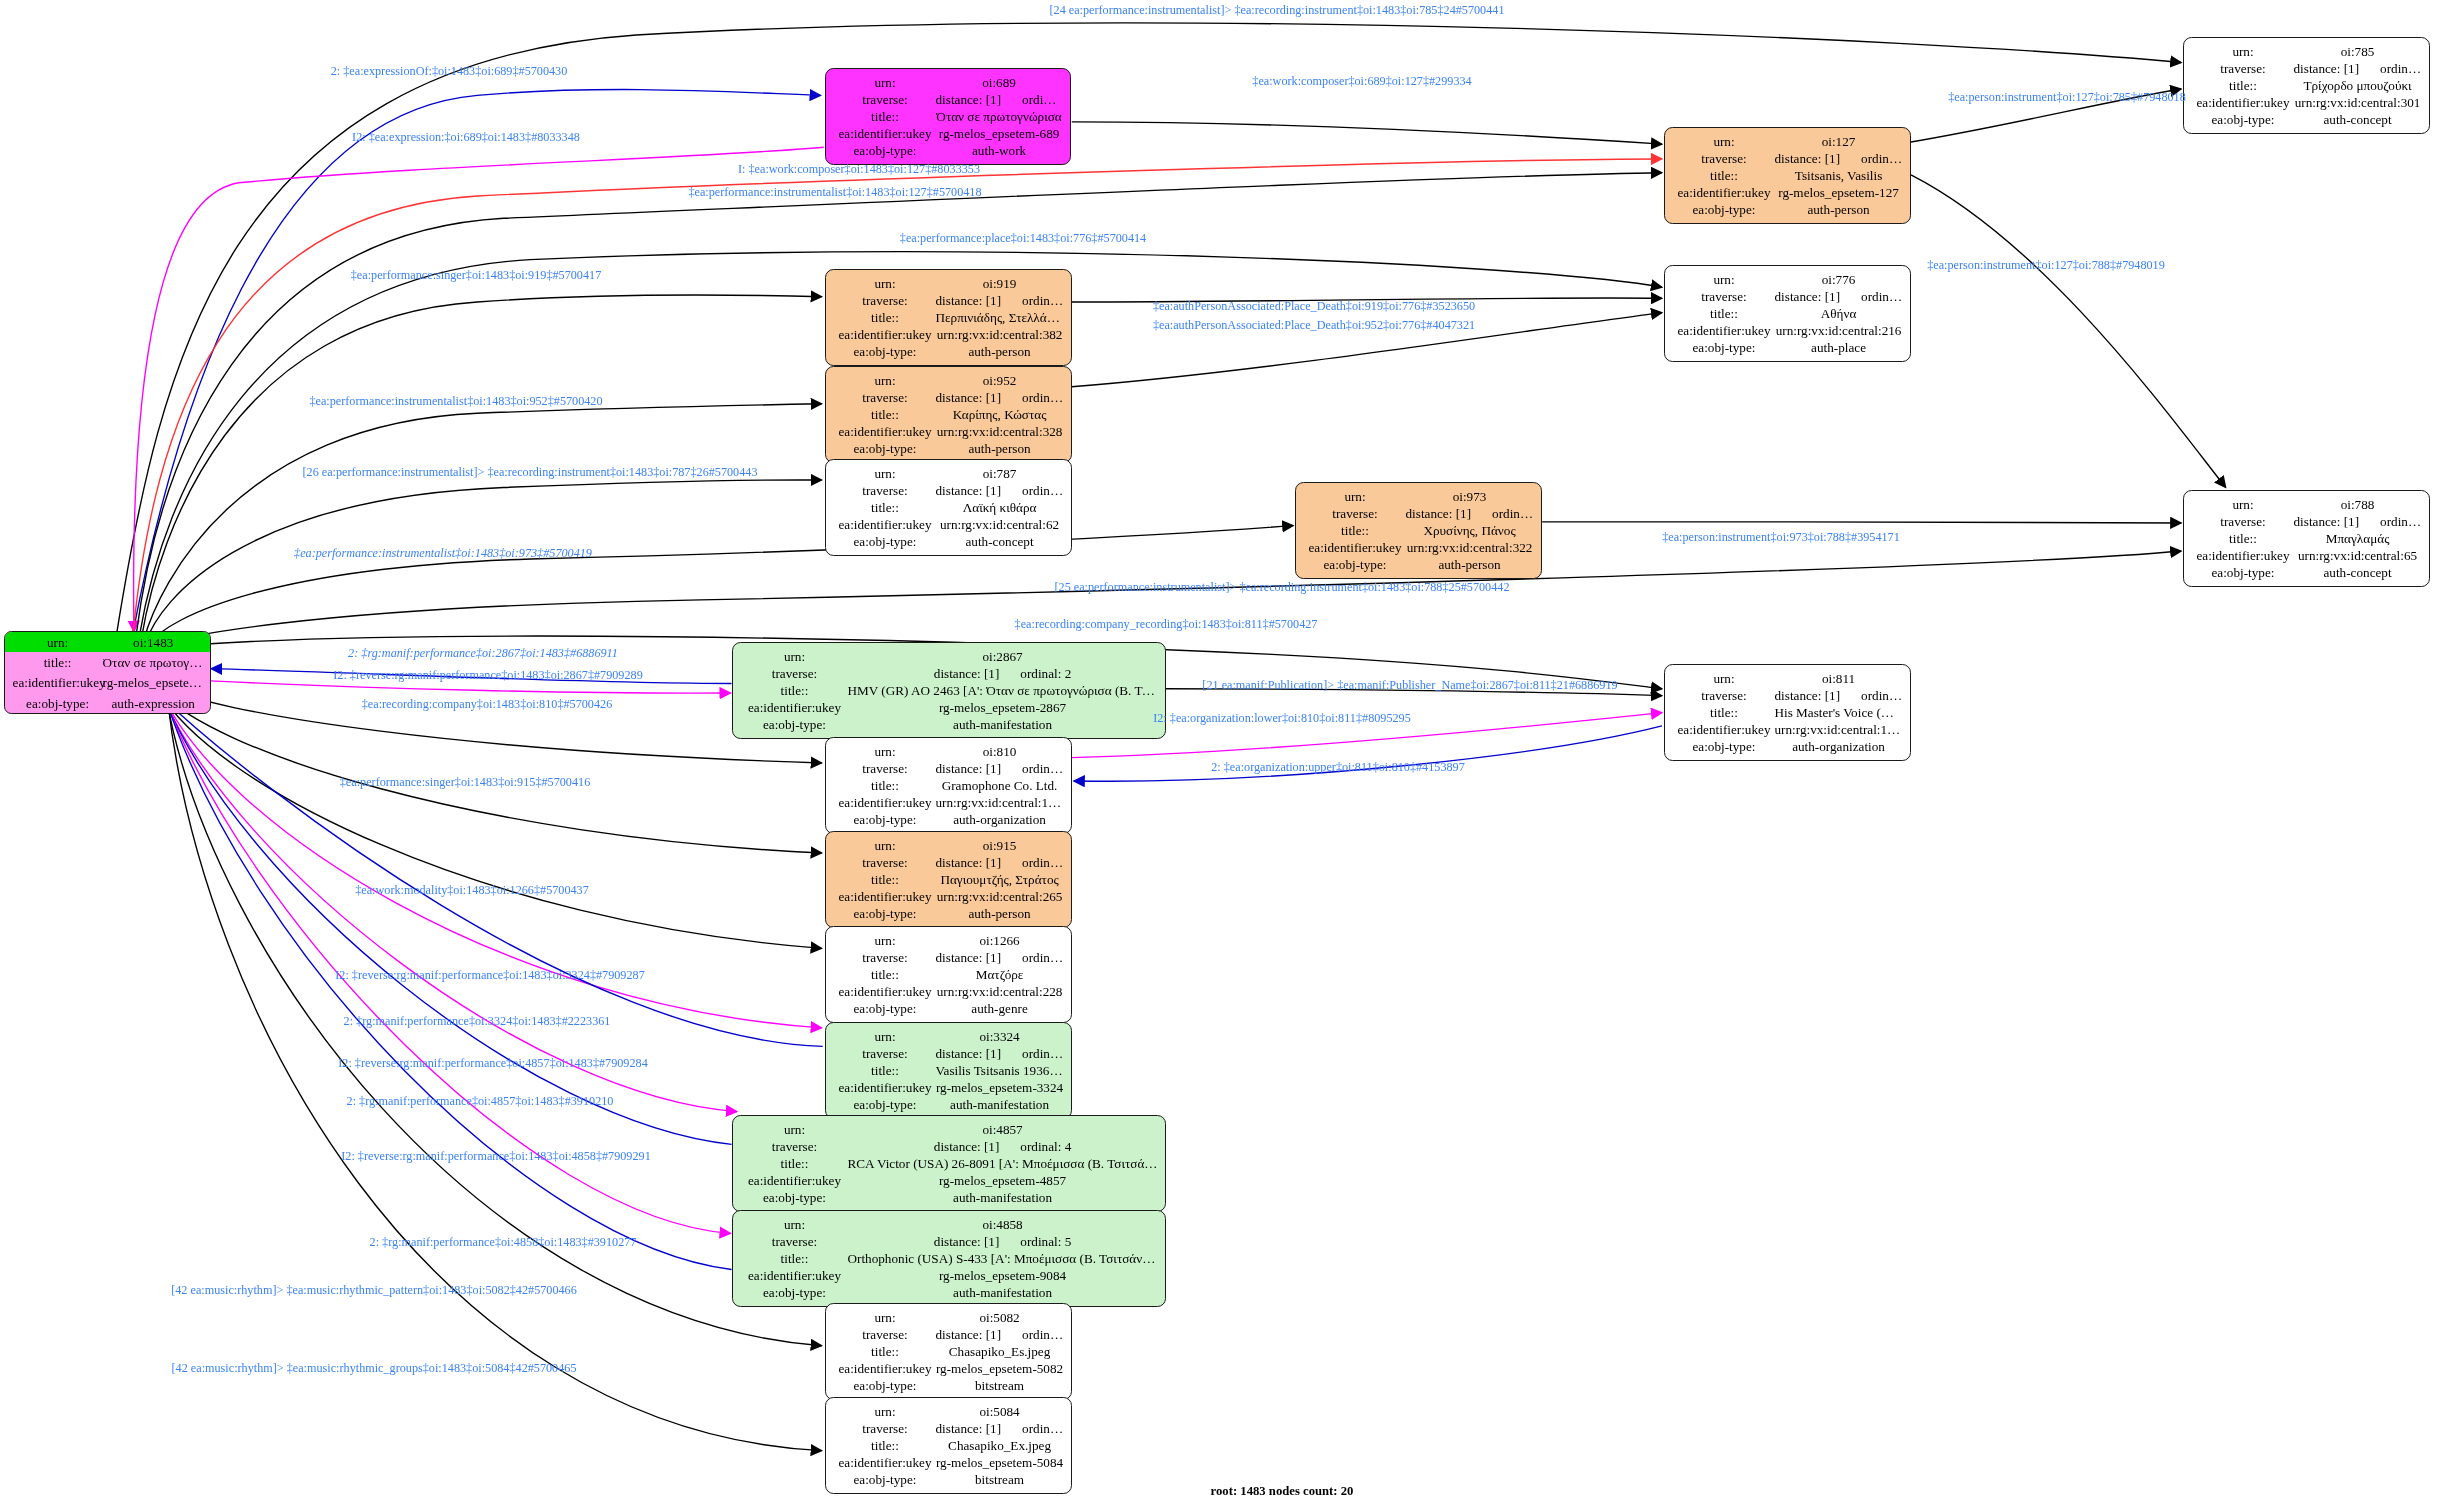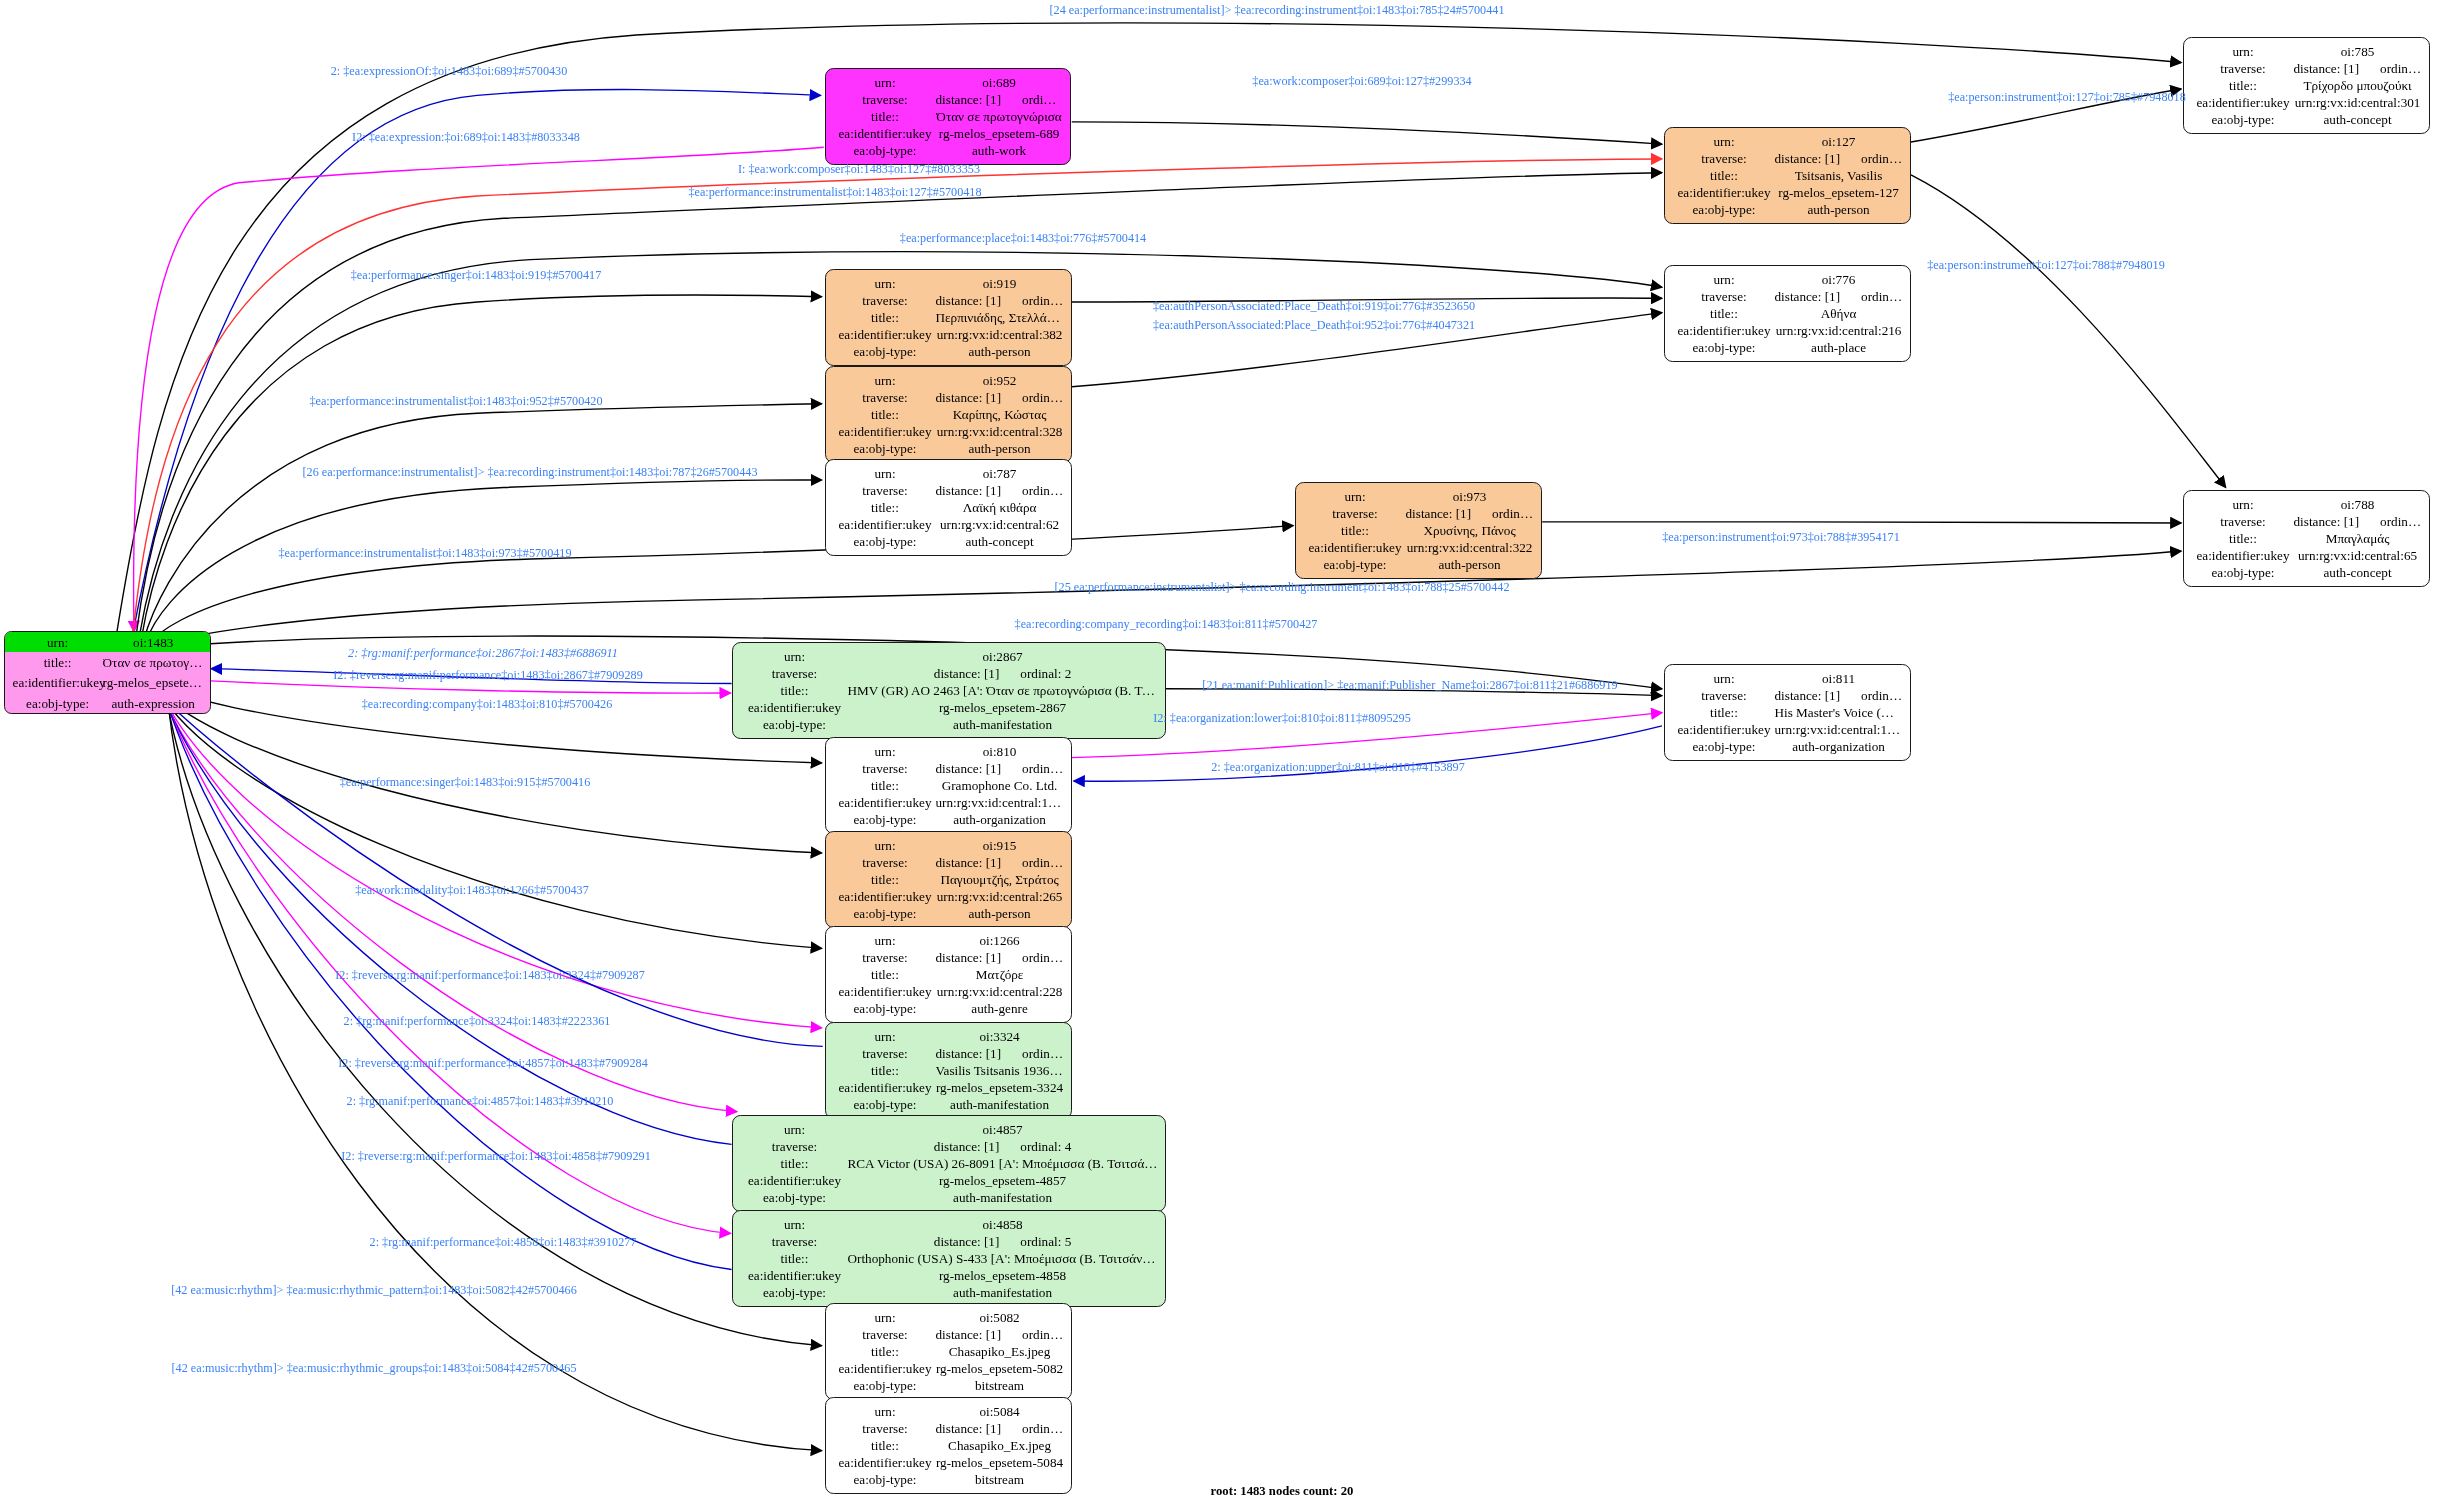"‡ea:performance:instrumentalist‡oi:1483‡oi:973‡#" div.elabel { font-style: none -> italic; left: 425px -> 443px }
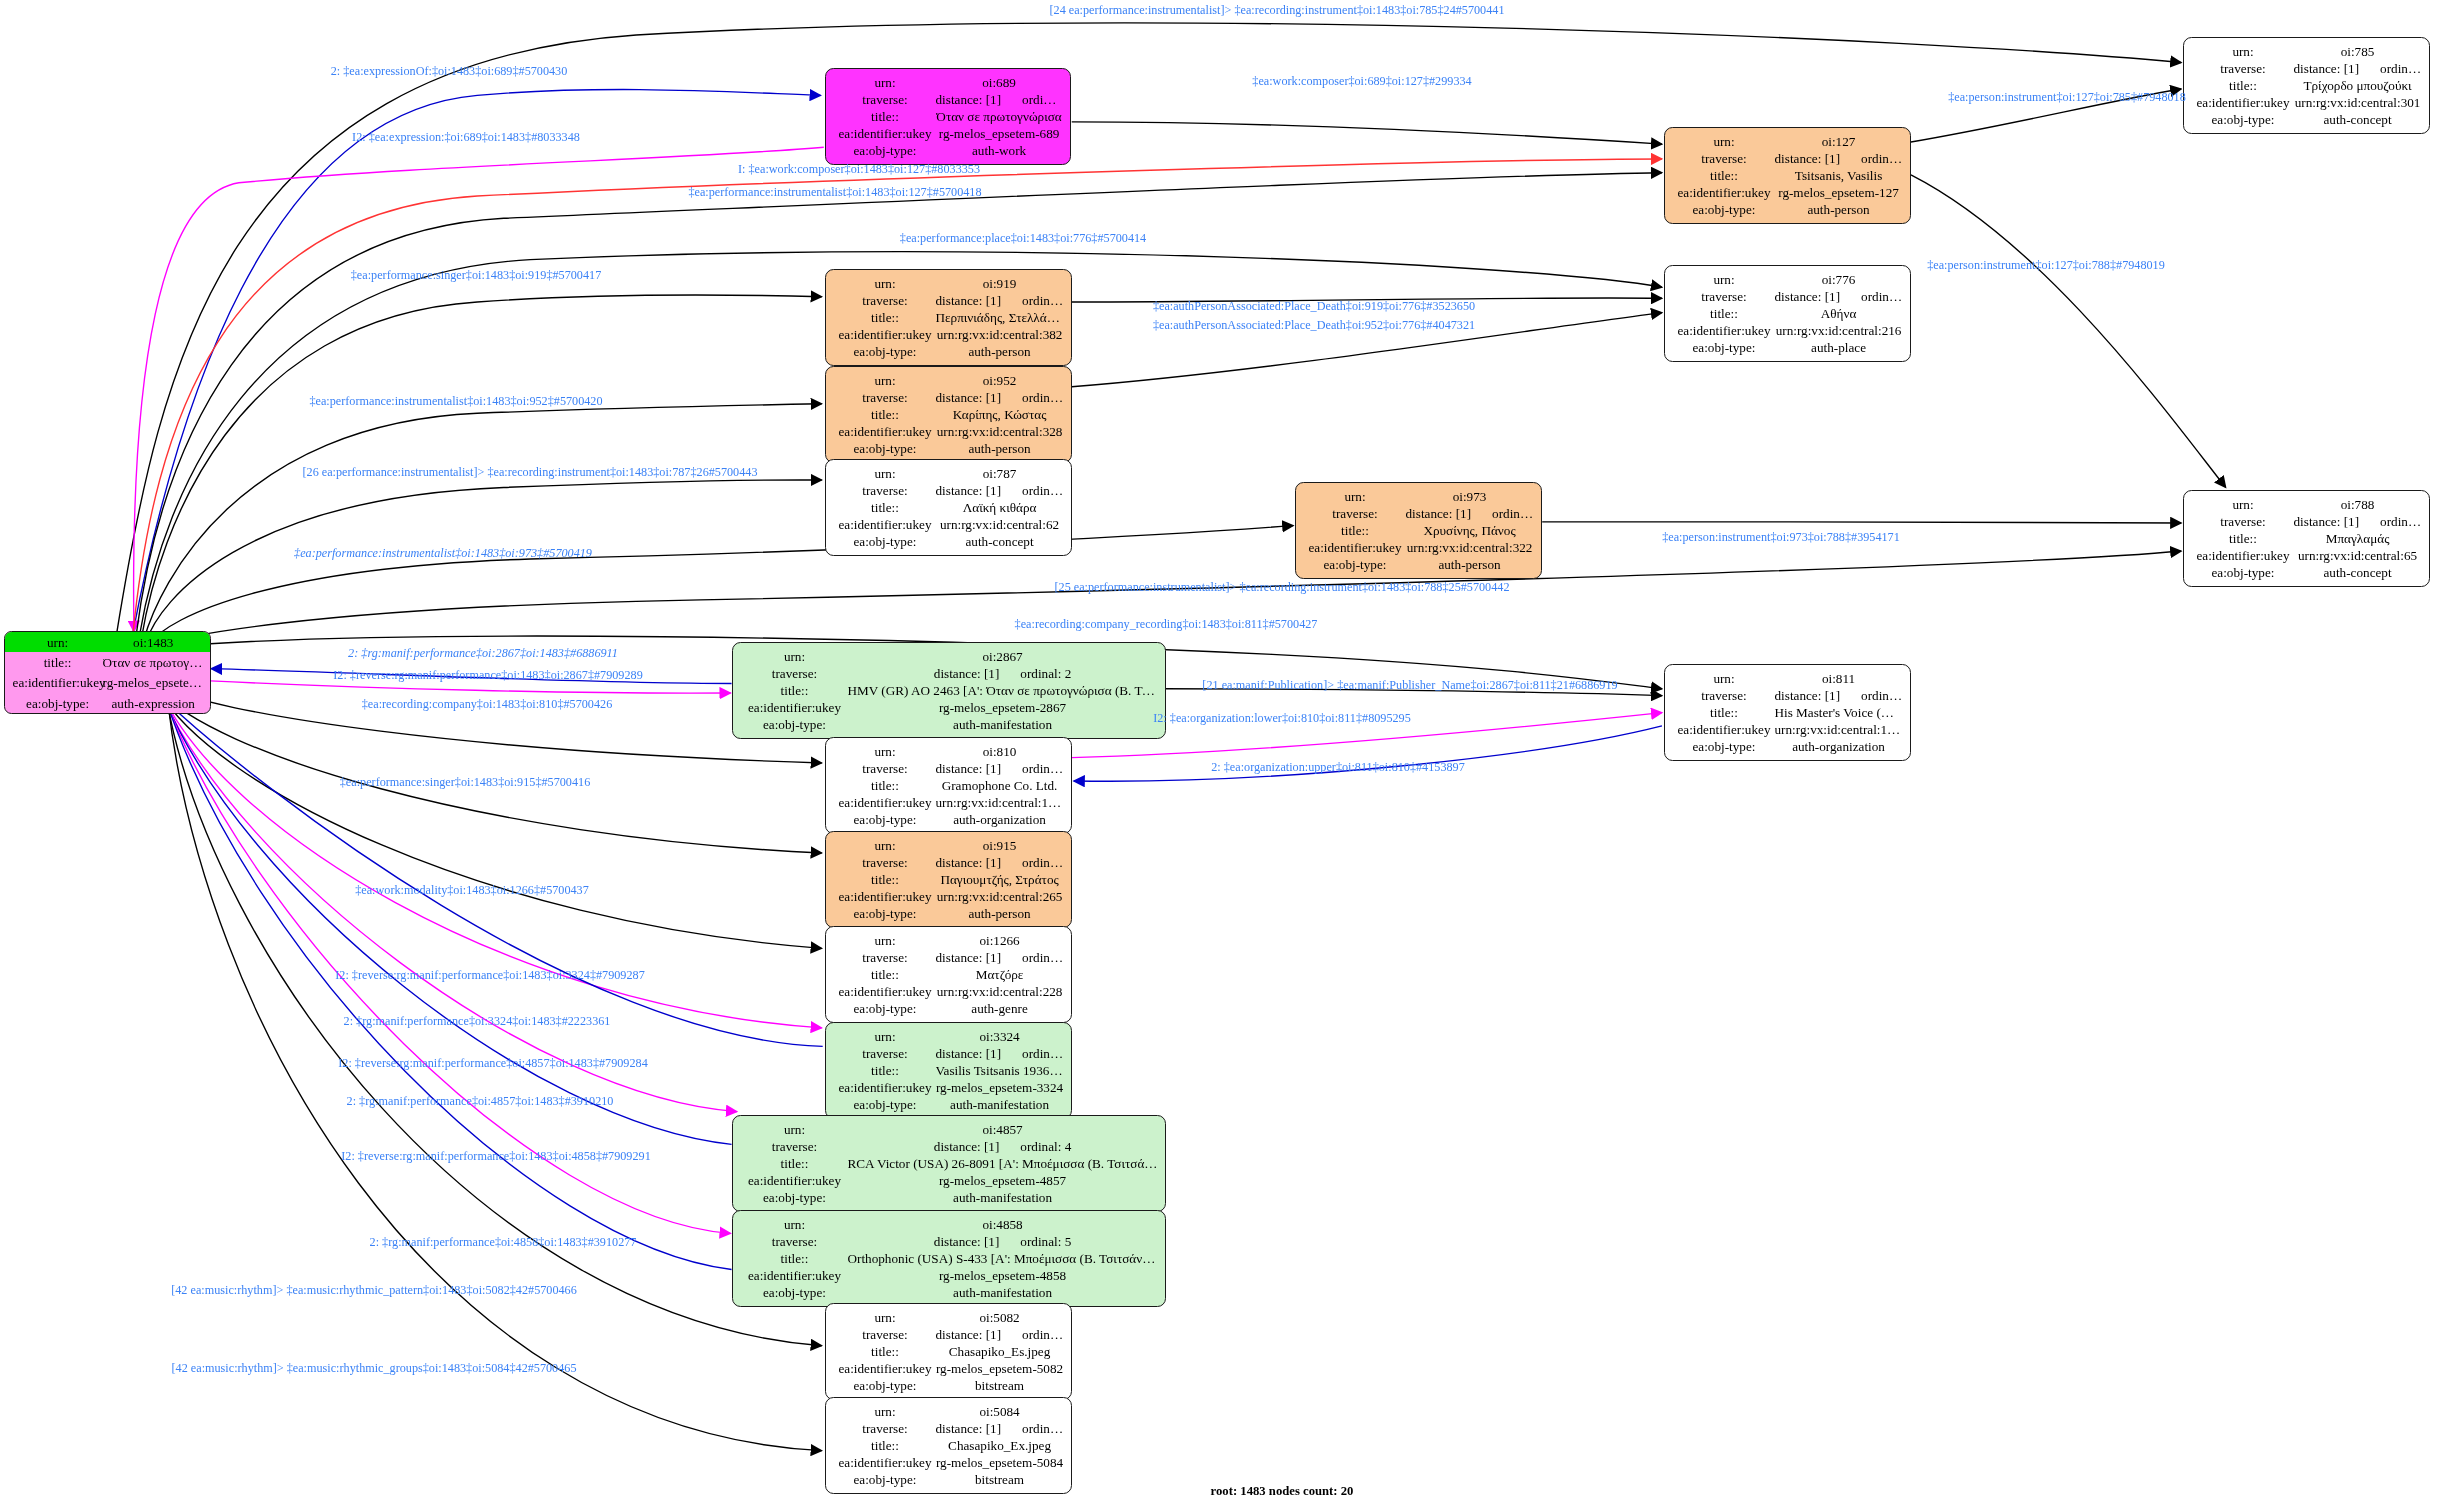"rg-melos_epsetem-4858" span.v { text: epsetem-4858 -> epsetem-9084 }
